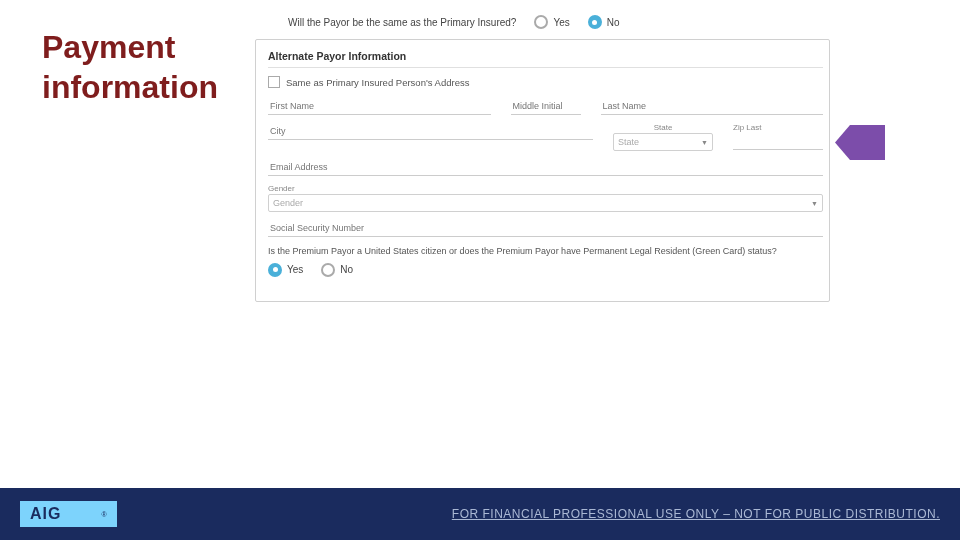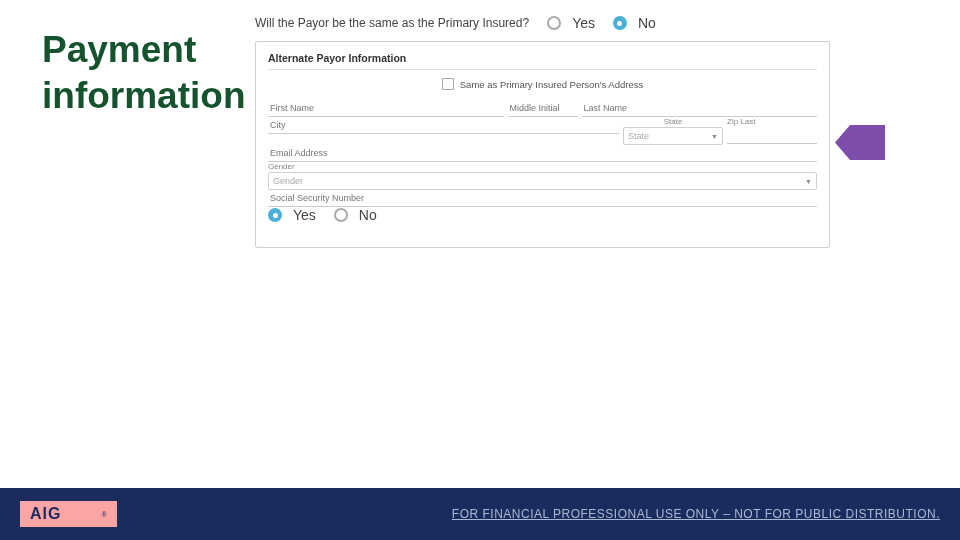"Will the Payor be the" span { font-size: 12px -> 10px; margin-left: none -> 33px }
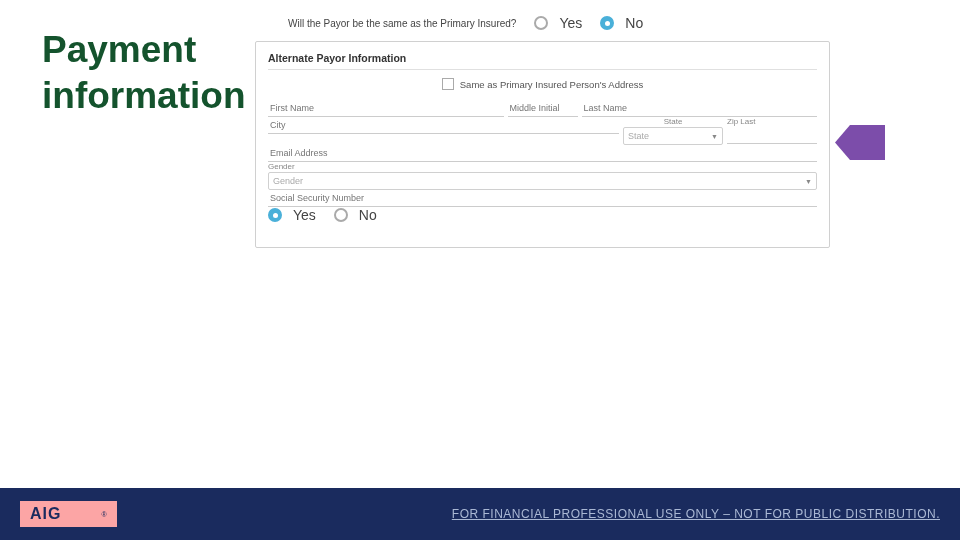"Yes" .radio-option { font-size: 14px -> 10px; gap: 11px -> 5px }
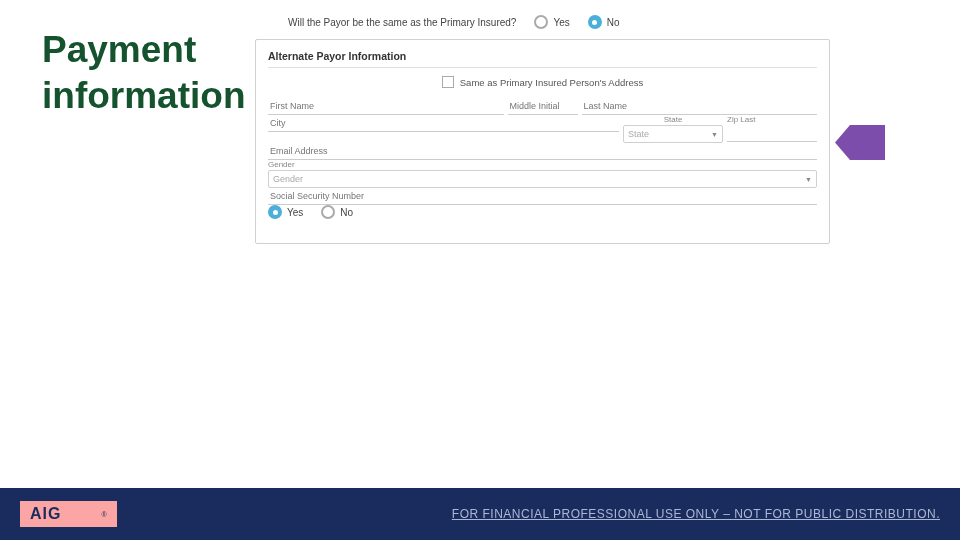"Payment" .title-text { color: #14532d -> #7f1d1d; font-size: 37px -> 32px }
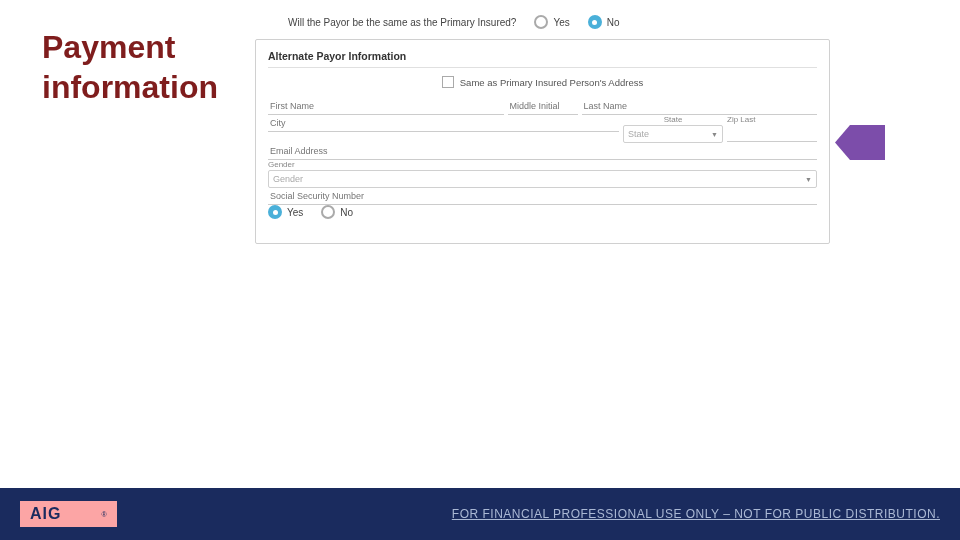"Alternate Payor Information" .alternate-box { padding: 10px 12px 14px 12px -> 10px 6px 14px 12px }
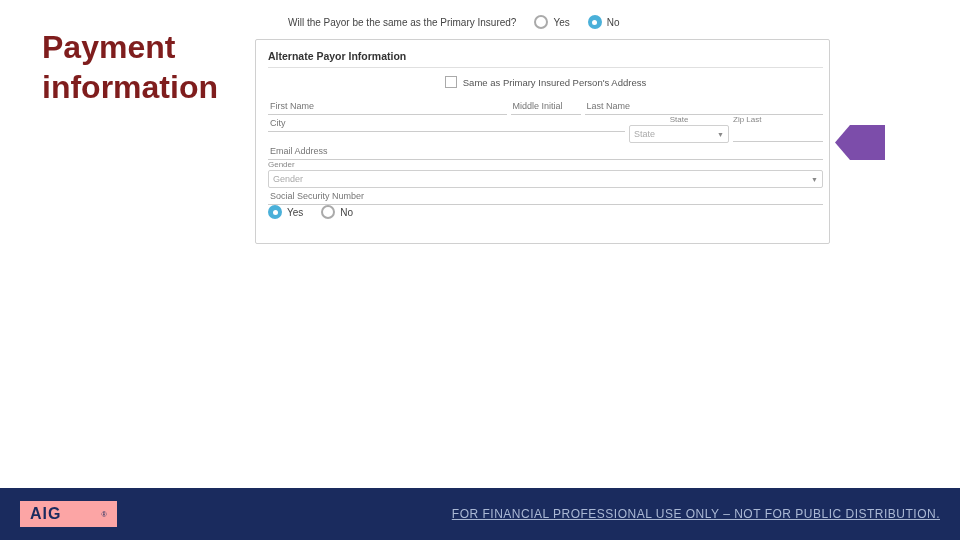"Same as Primary Insured Person's" .checkbox-row { justify-content: center -> none }
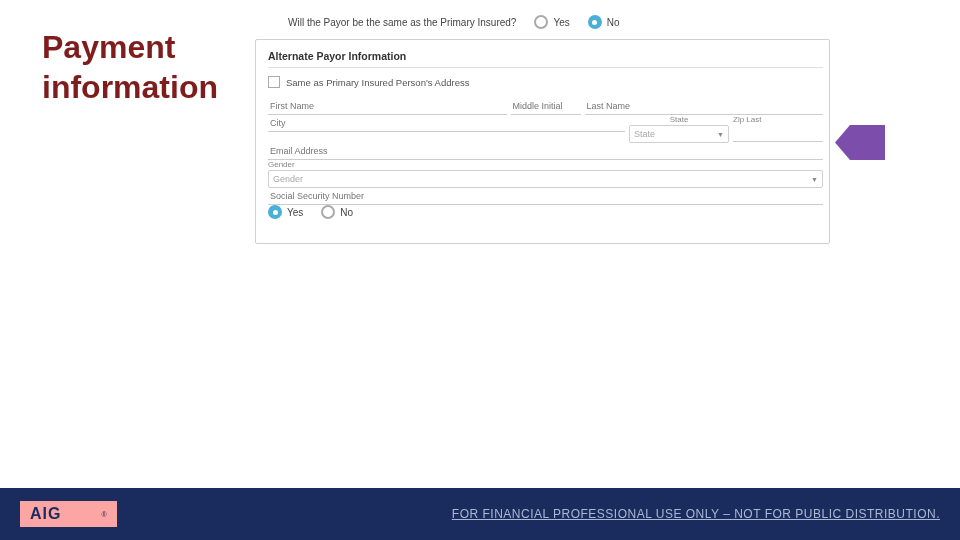"First Name" .form-row { gap: 4px -> 20px; margin-bottom: none -> 8px }
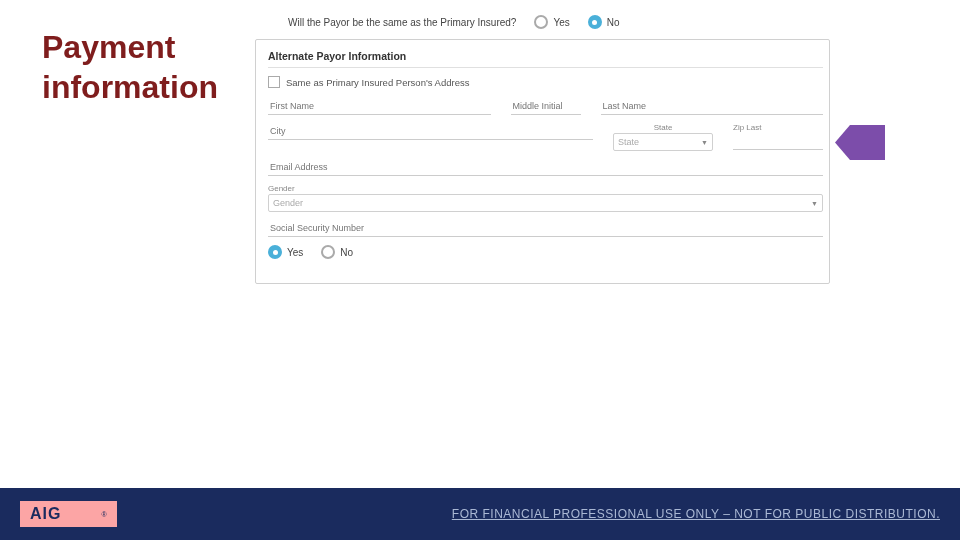"Is the Premium Payor a" p.question-text { html: none -> <p>Is the Premium Payor a United States citizen or does the Premium Payor have Permanent Legal Resident (Green Card) status?</p> }
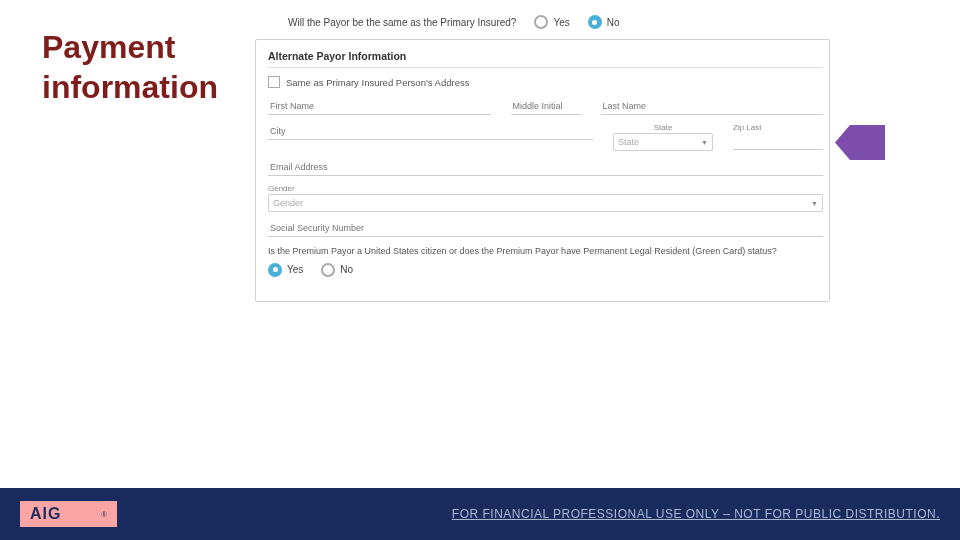"AIG" .aig-logo { background: #fca5a5 -> #7dd3fc }
